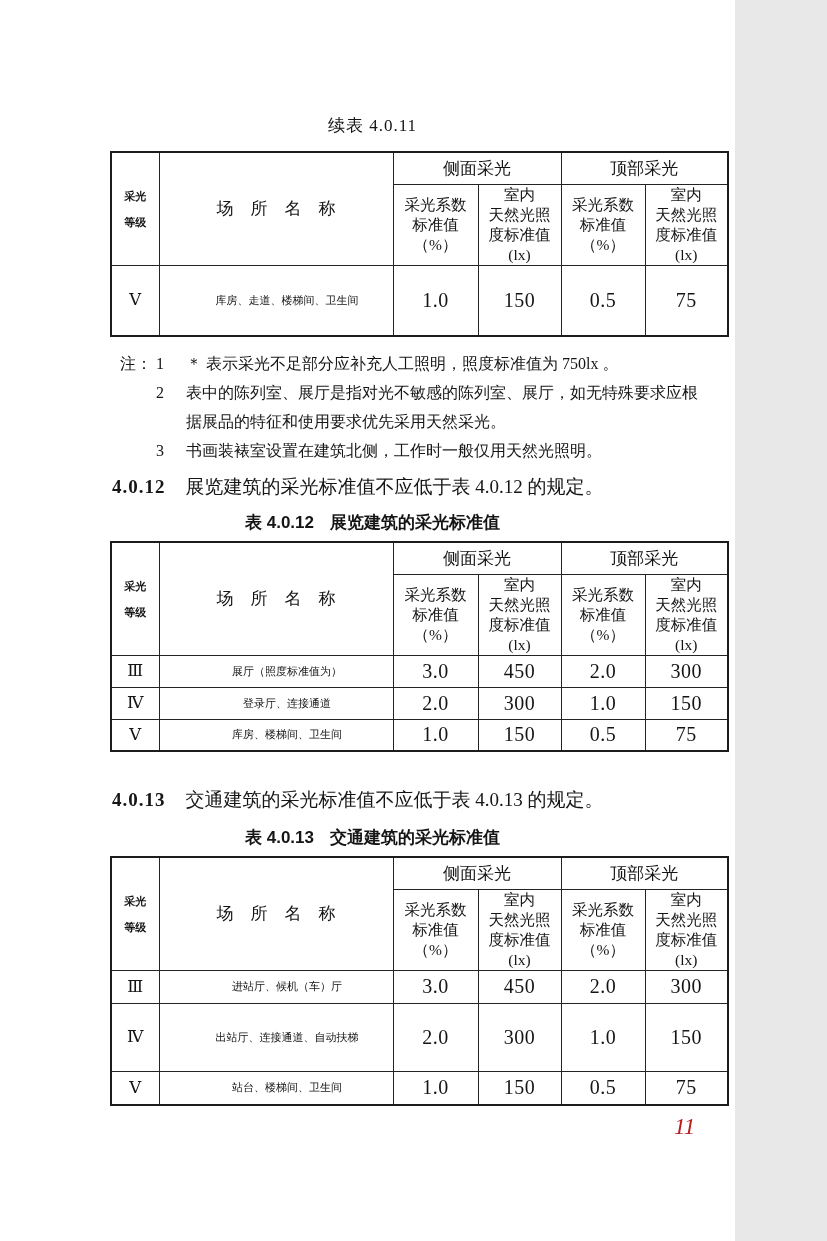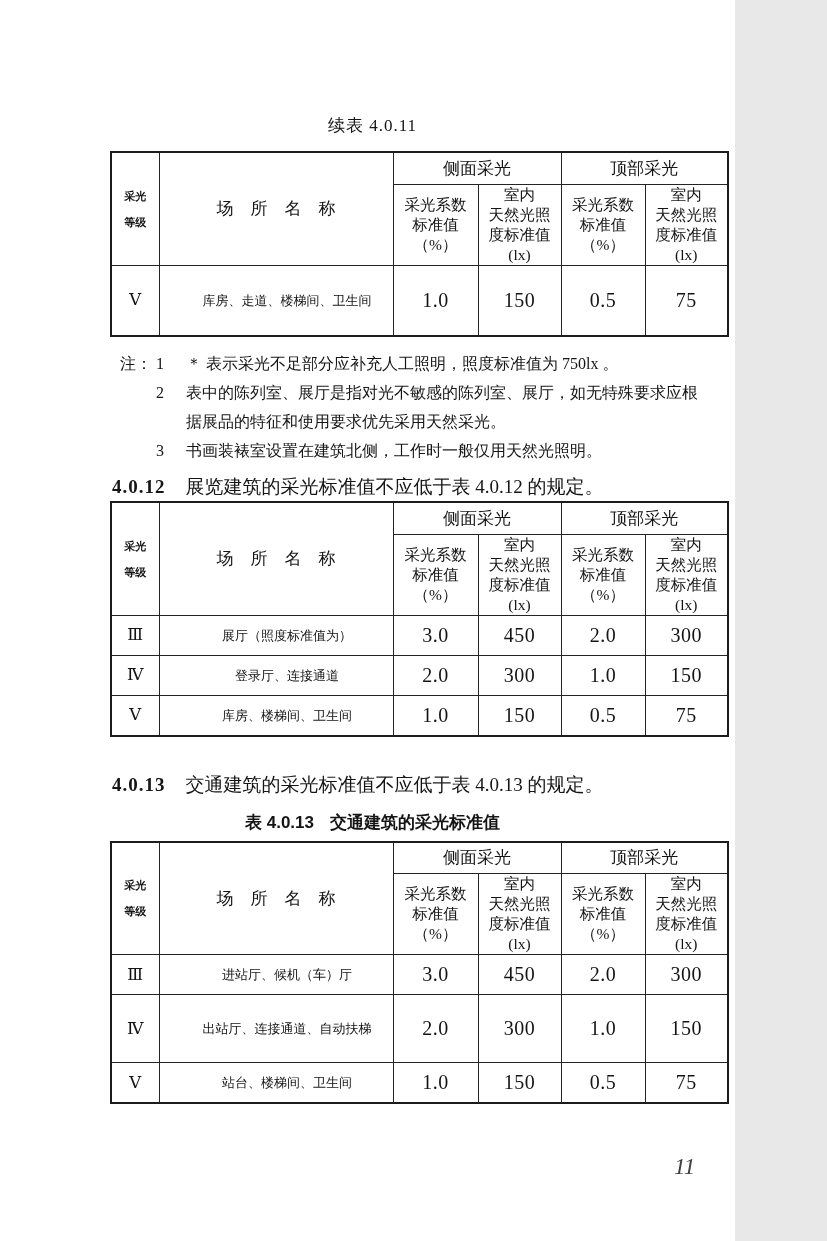"库房、走道、楼梯间、卫生间" td.place { font-size: 13px -> 11px; line-height: 39px -> 27px }
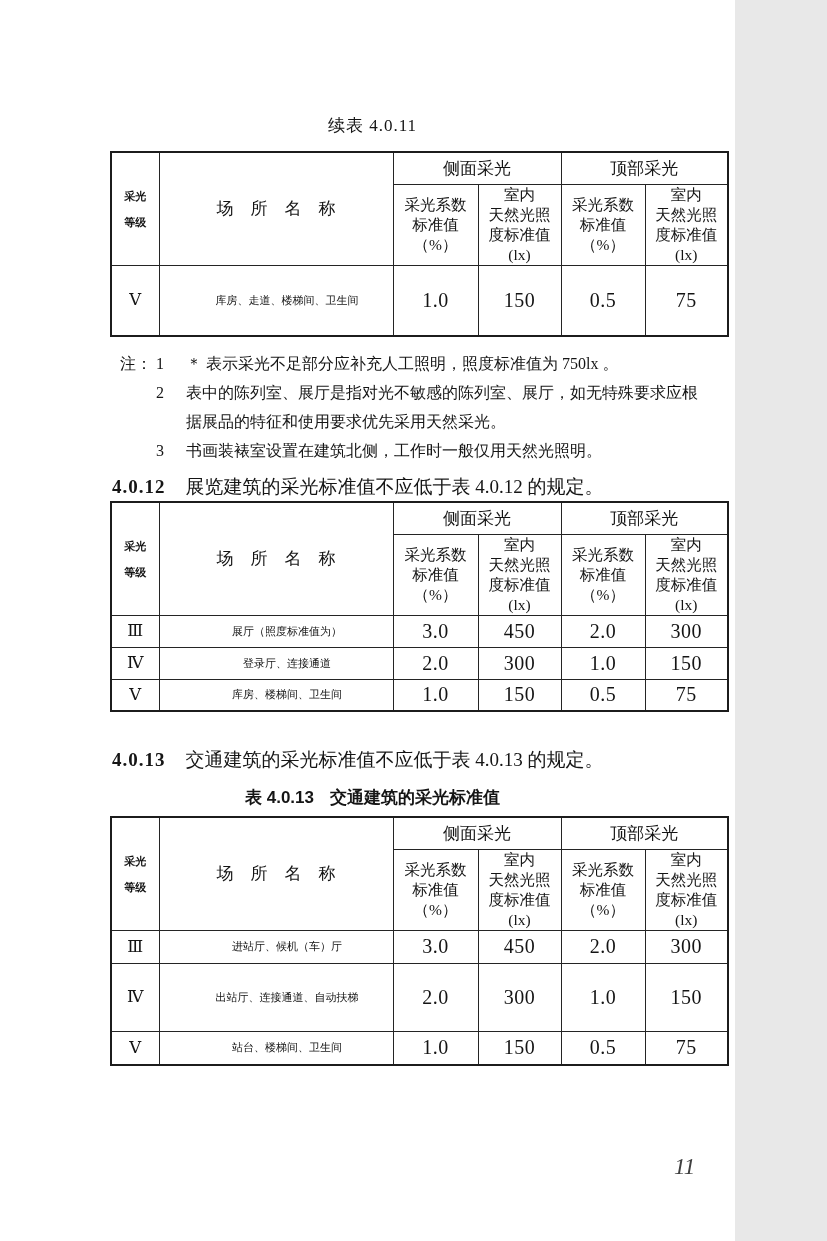"表 4.0.12 展览建筑的采光标准值" div.cap-bold { html: none -> <div> <span>表 4.0.12</span><span>展览建筑的采光标准值</span> </div> }
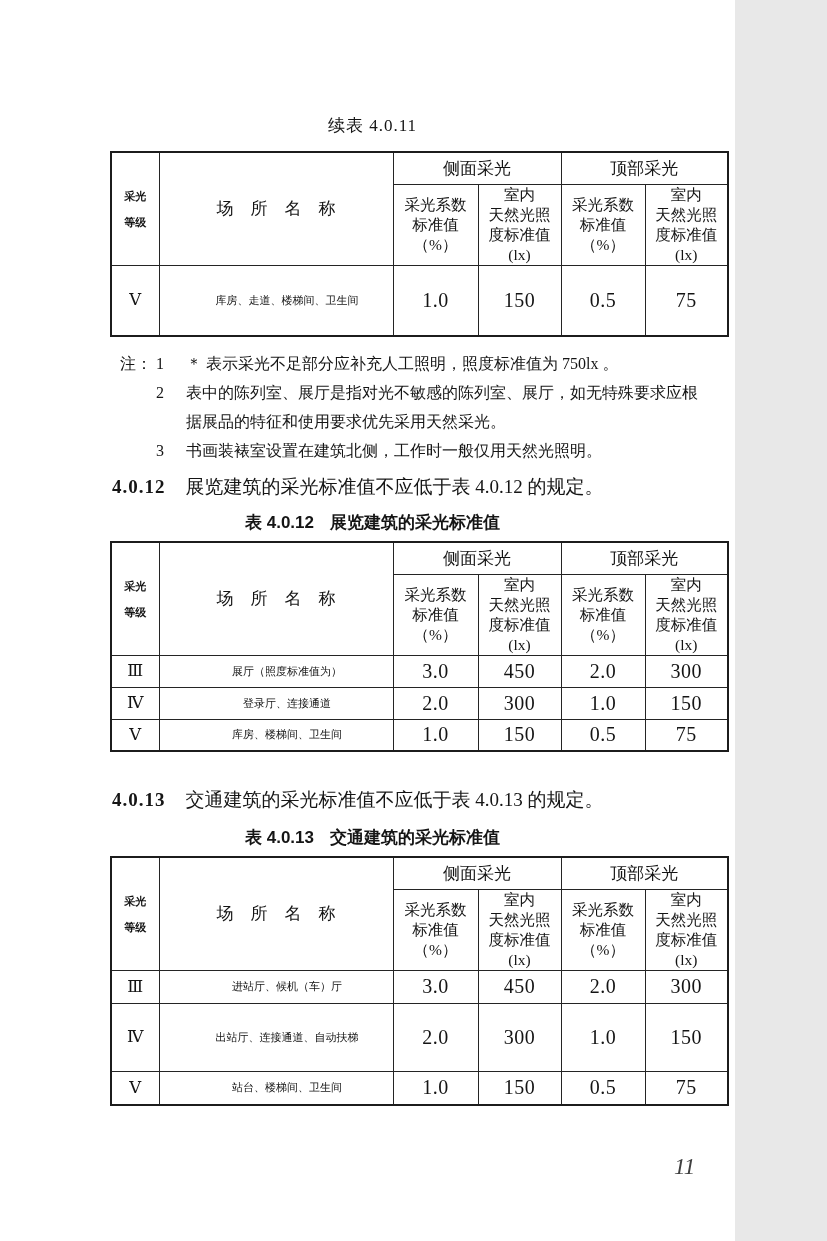"11" .page-num { color: #404040 -> #b91c1c; margin-top: 40px -> none }
